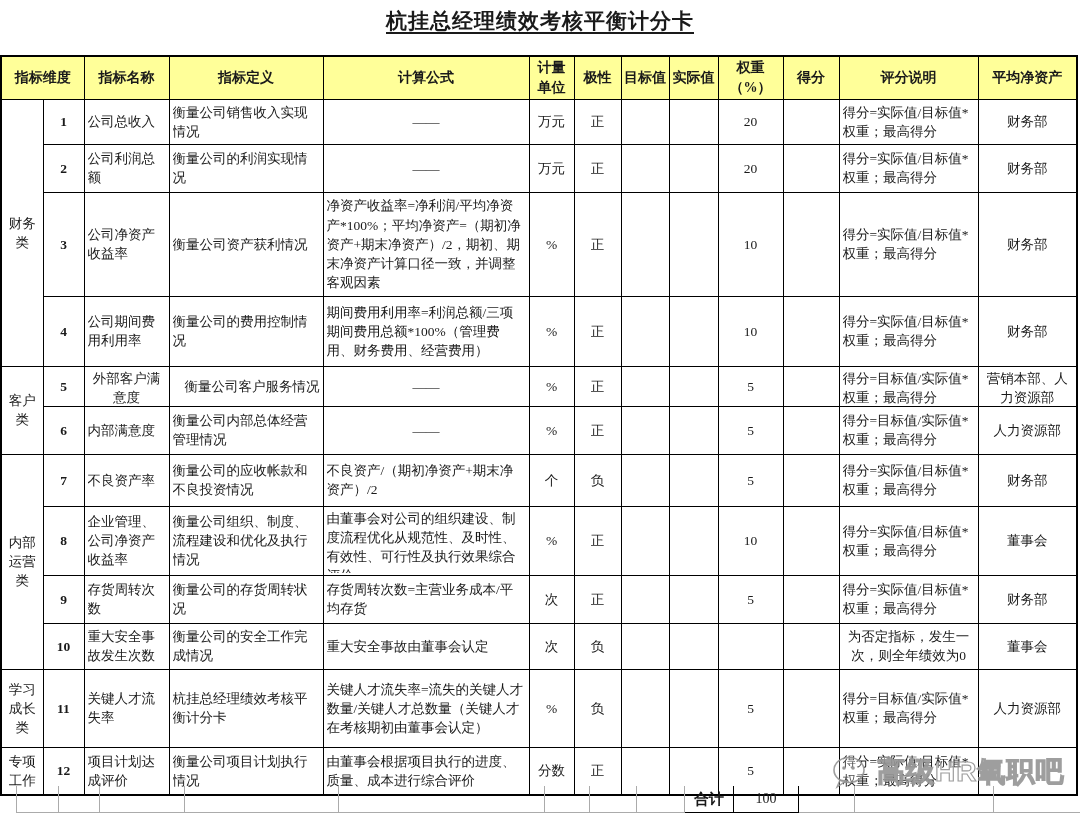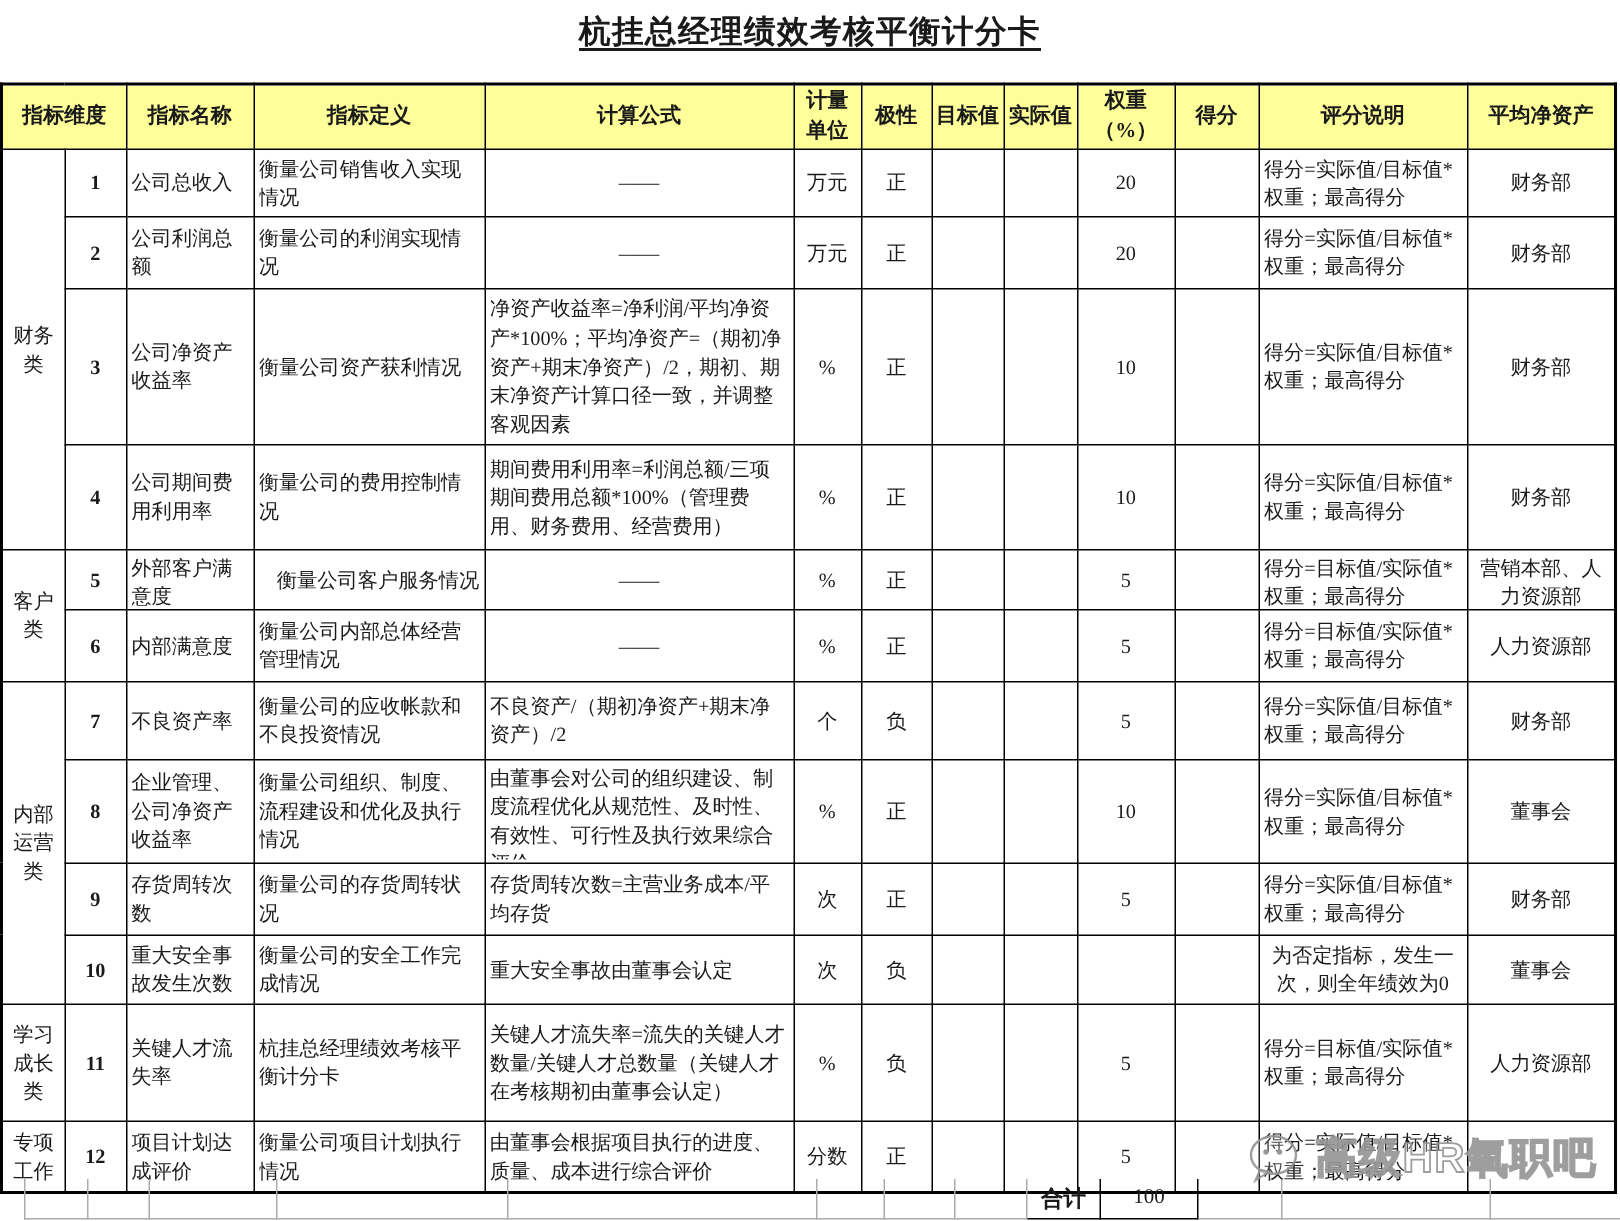"外部客户满意度" div.clip { text-align: none -> center }
